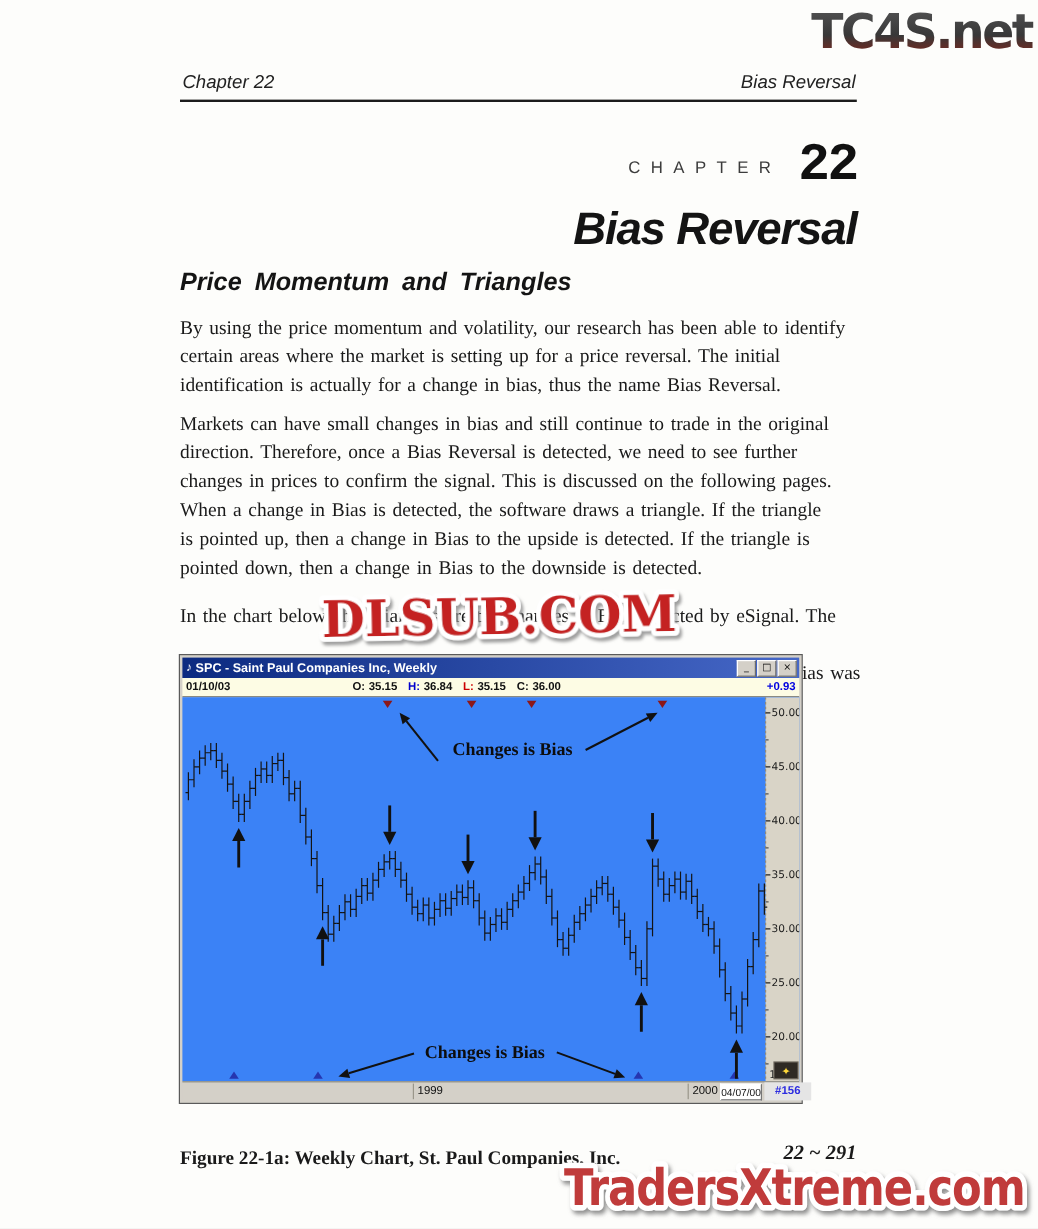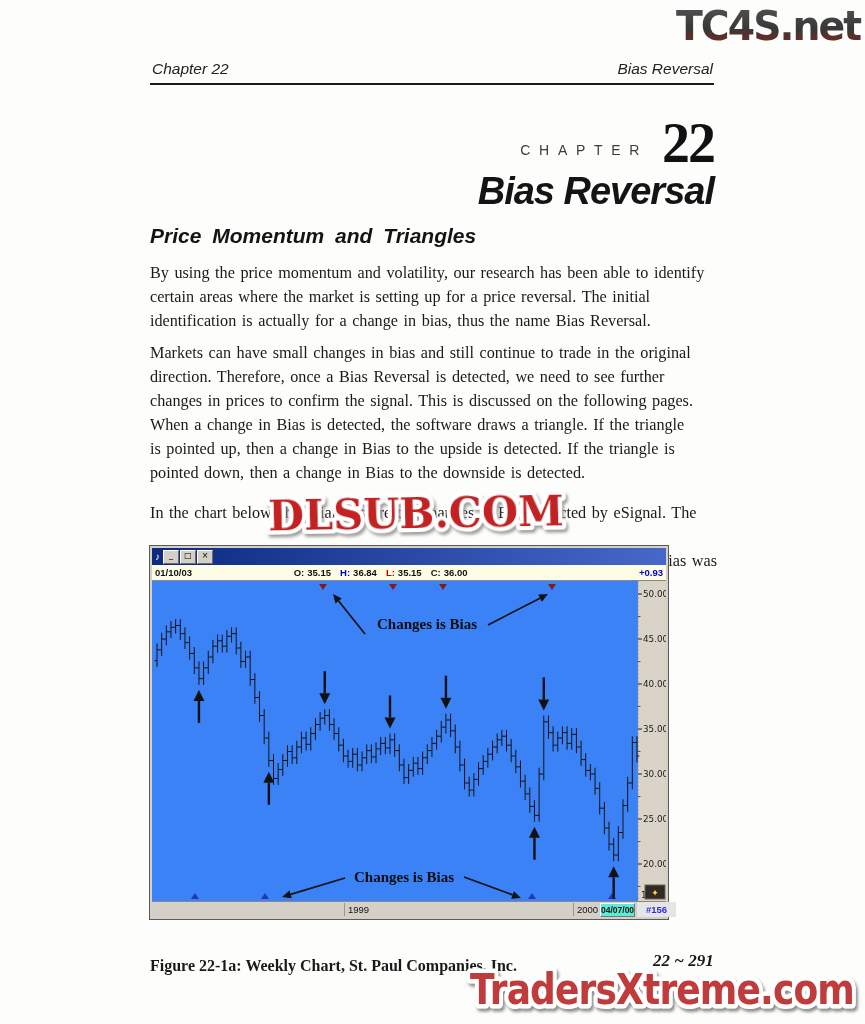"22" .chap-num { font-family: Liberation Serif, serif -> Liberation Mono, monospace; font-size: 56px -> 44px }
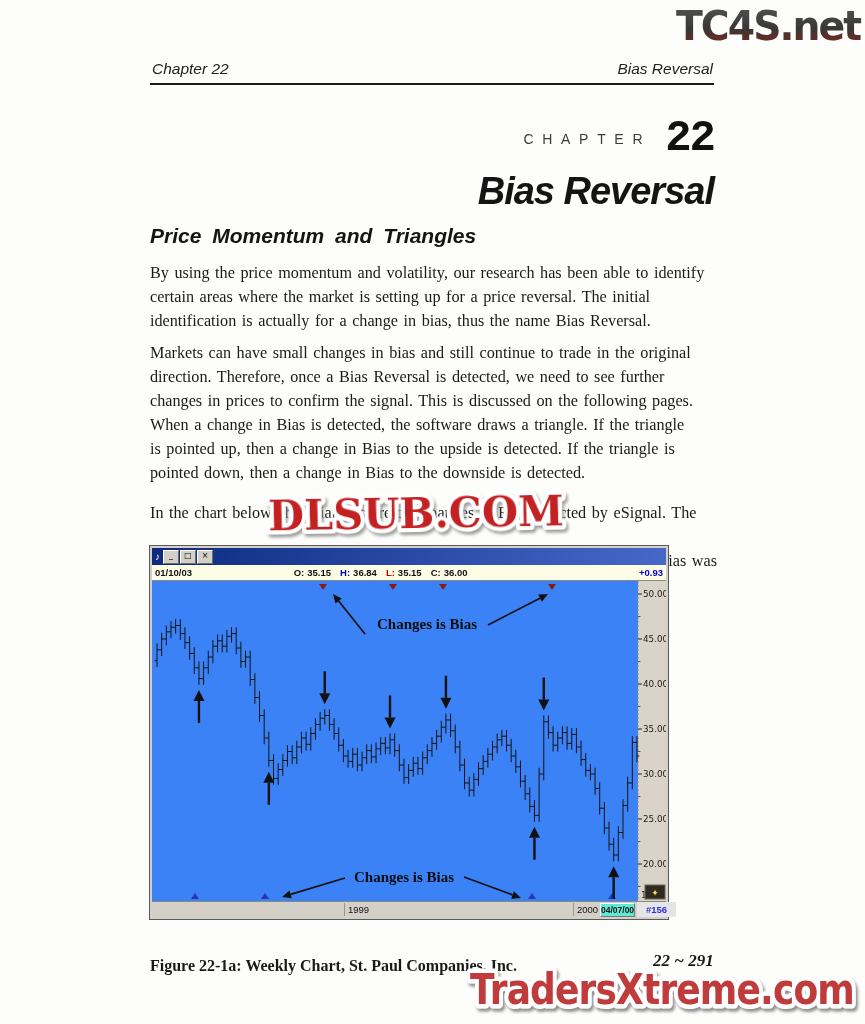"SPC - Saint Paul Companies" span.ttl { html: none -> <span>SPC - Saint Paul Companies Inc, Weekly</span> }
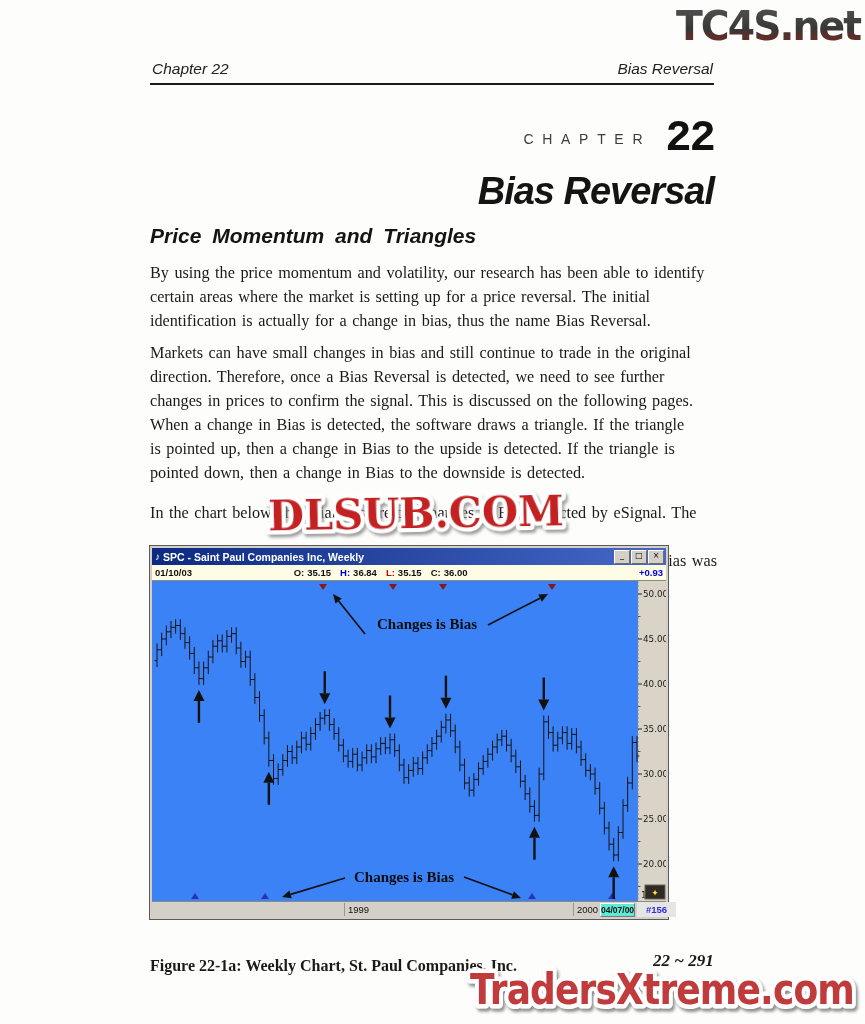"04/07/00" .datebox { background: #5eead4 -> #ffffff; font-weight: bold -> none }
